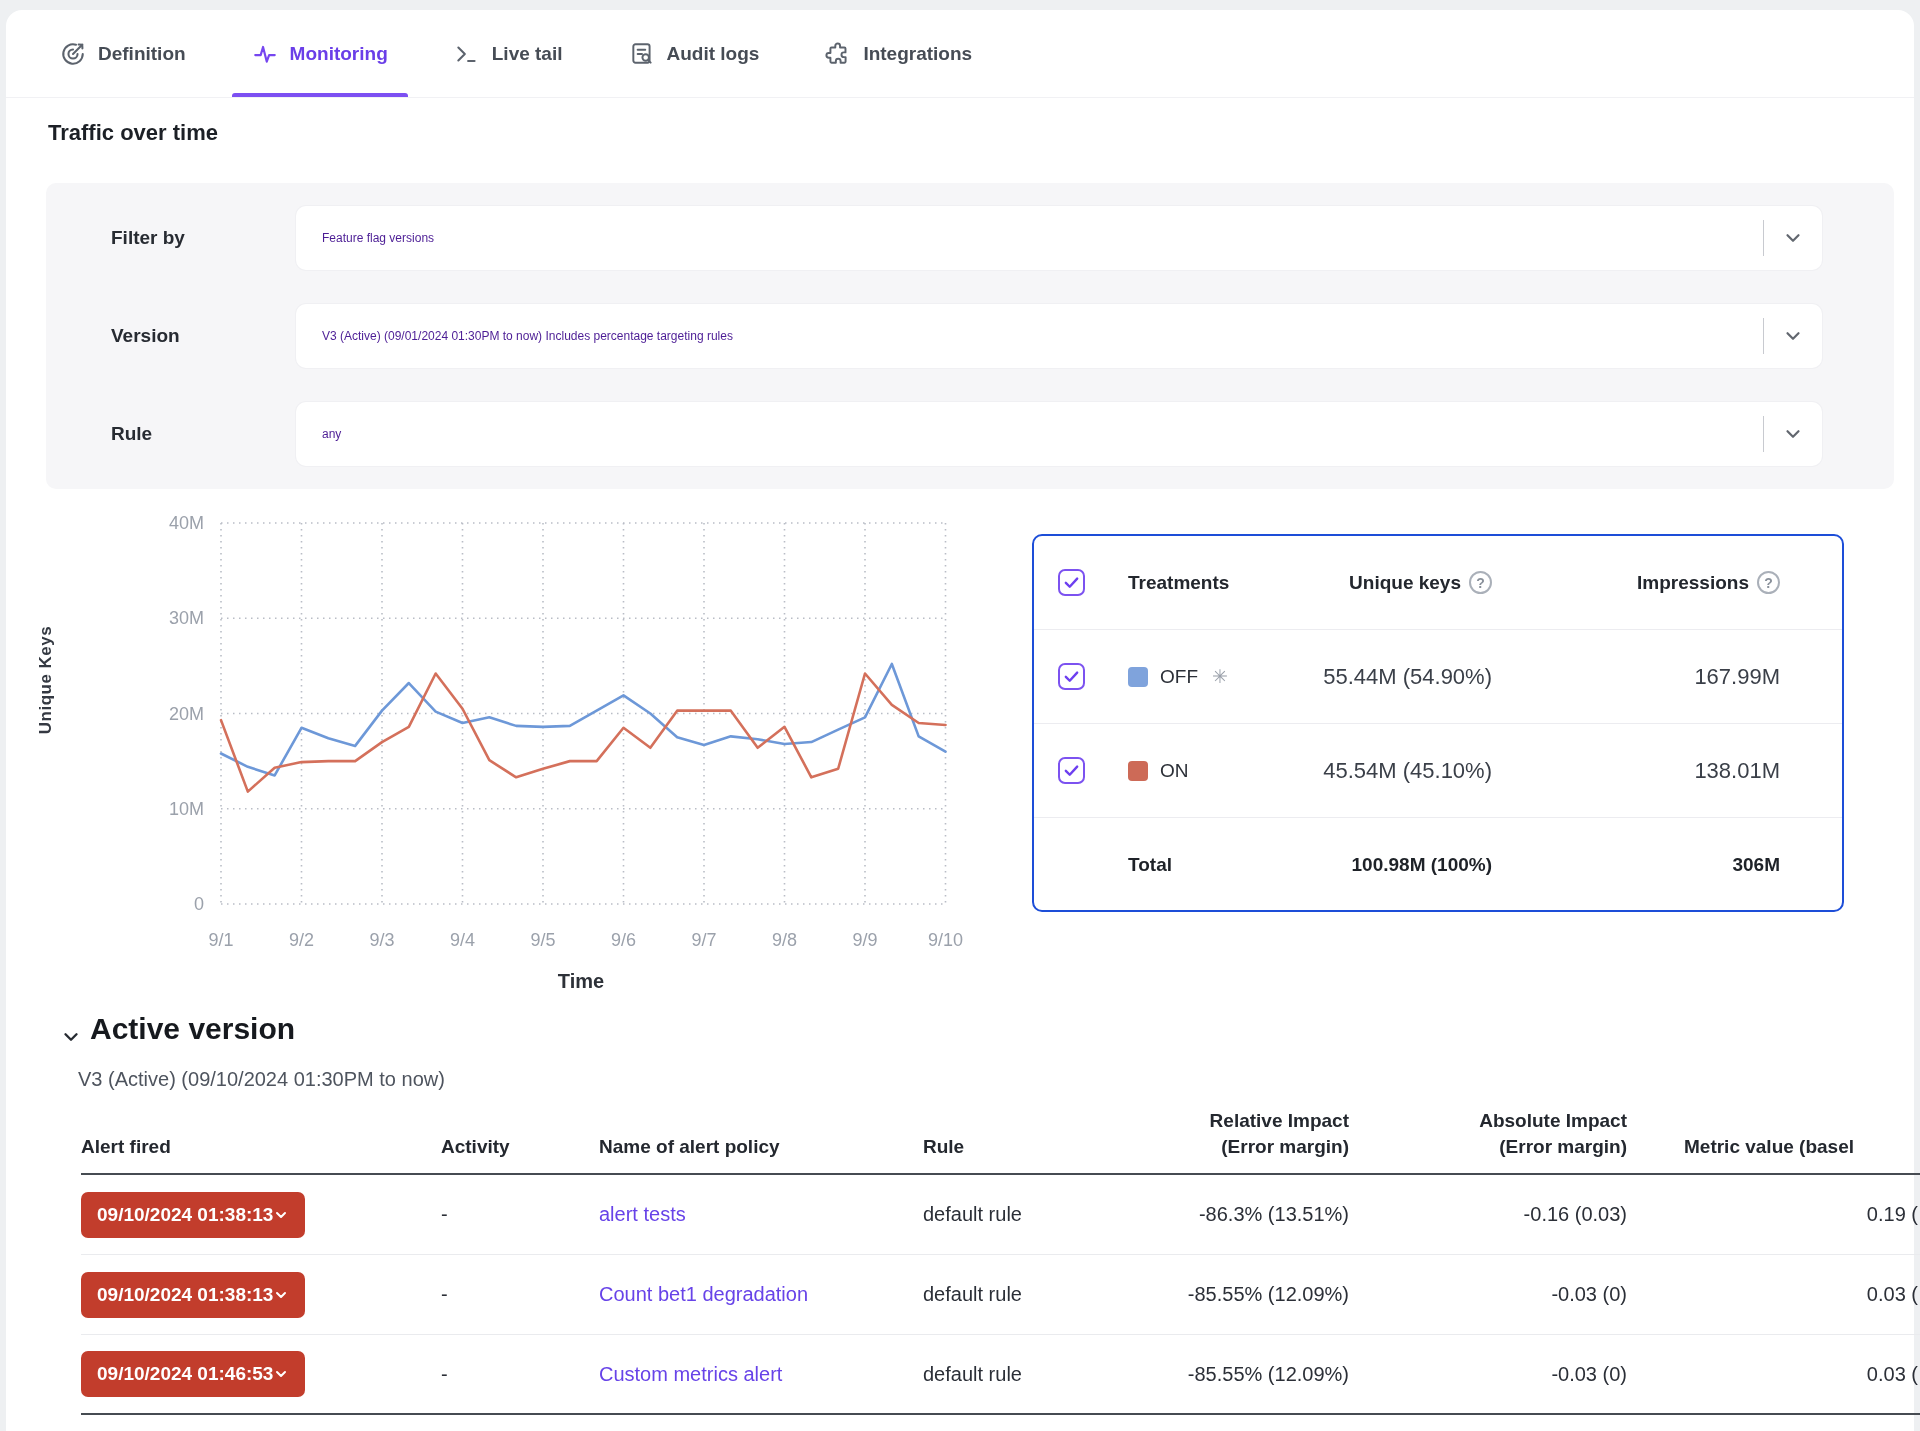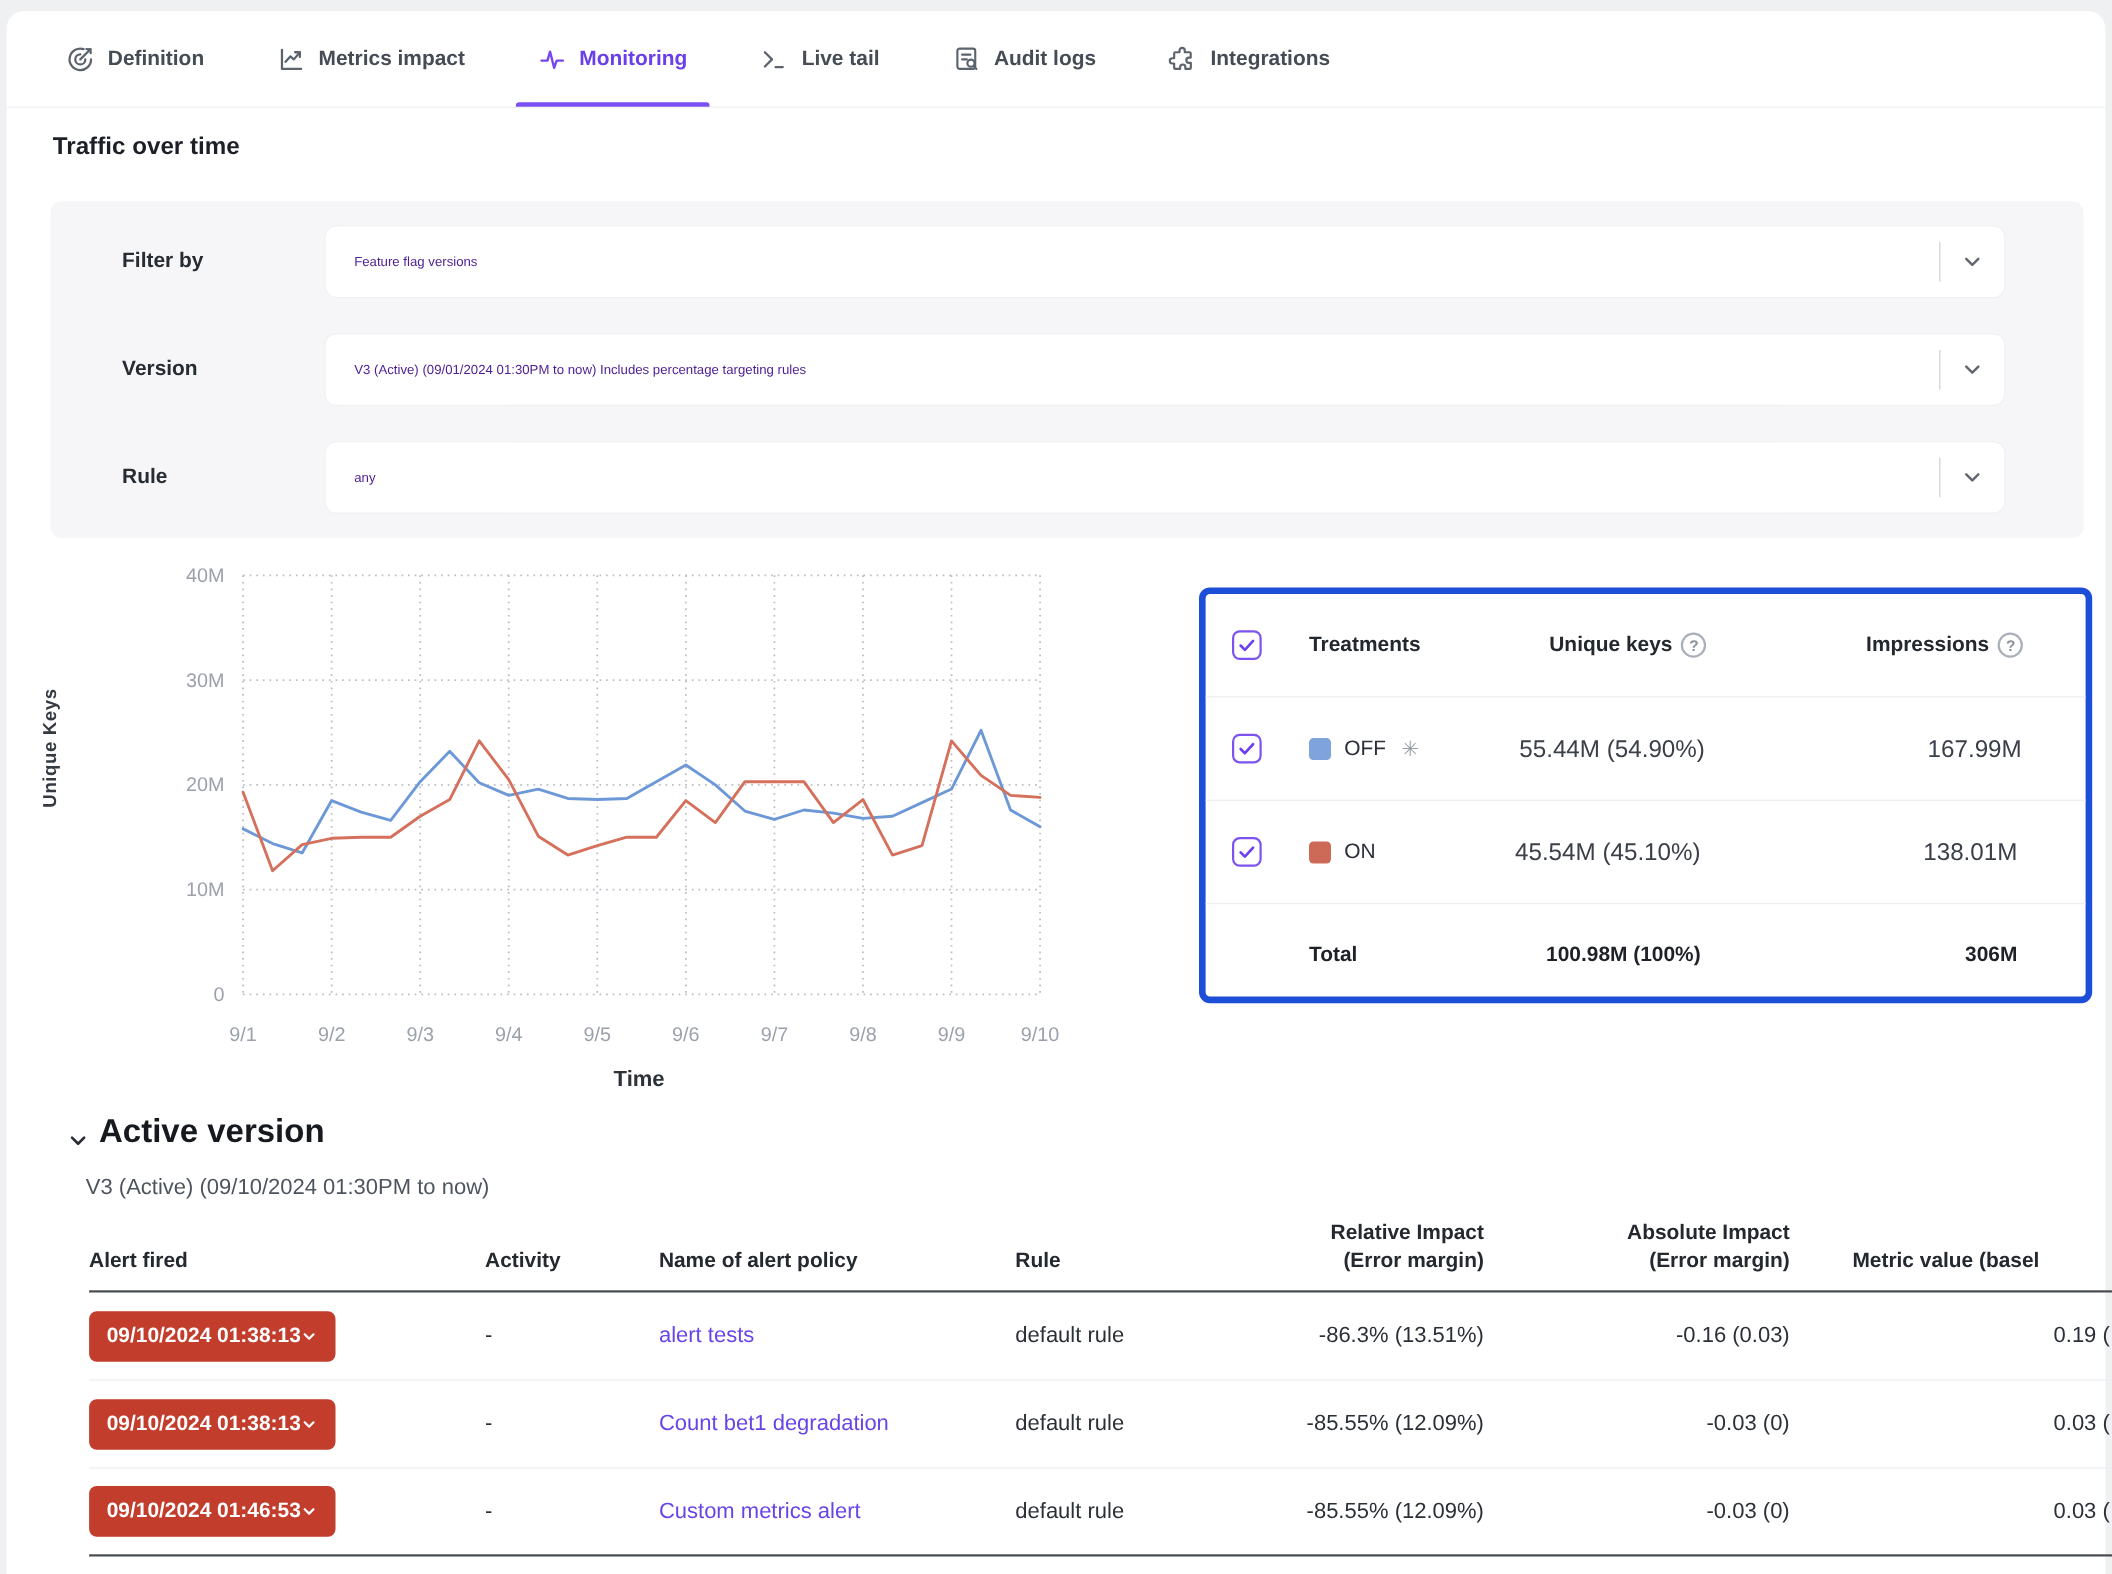"Metrics impact" div.tab { html: <div> <span> <svg> <path></path> <polyline></polyline> <polyline></polyline> </svg> </span> <span>Metrics impact</span> </div> -> none }
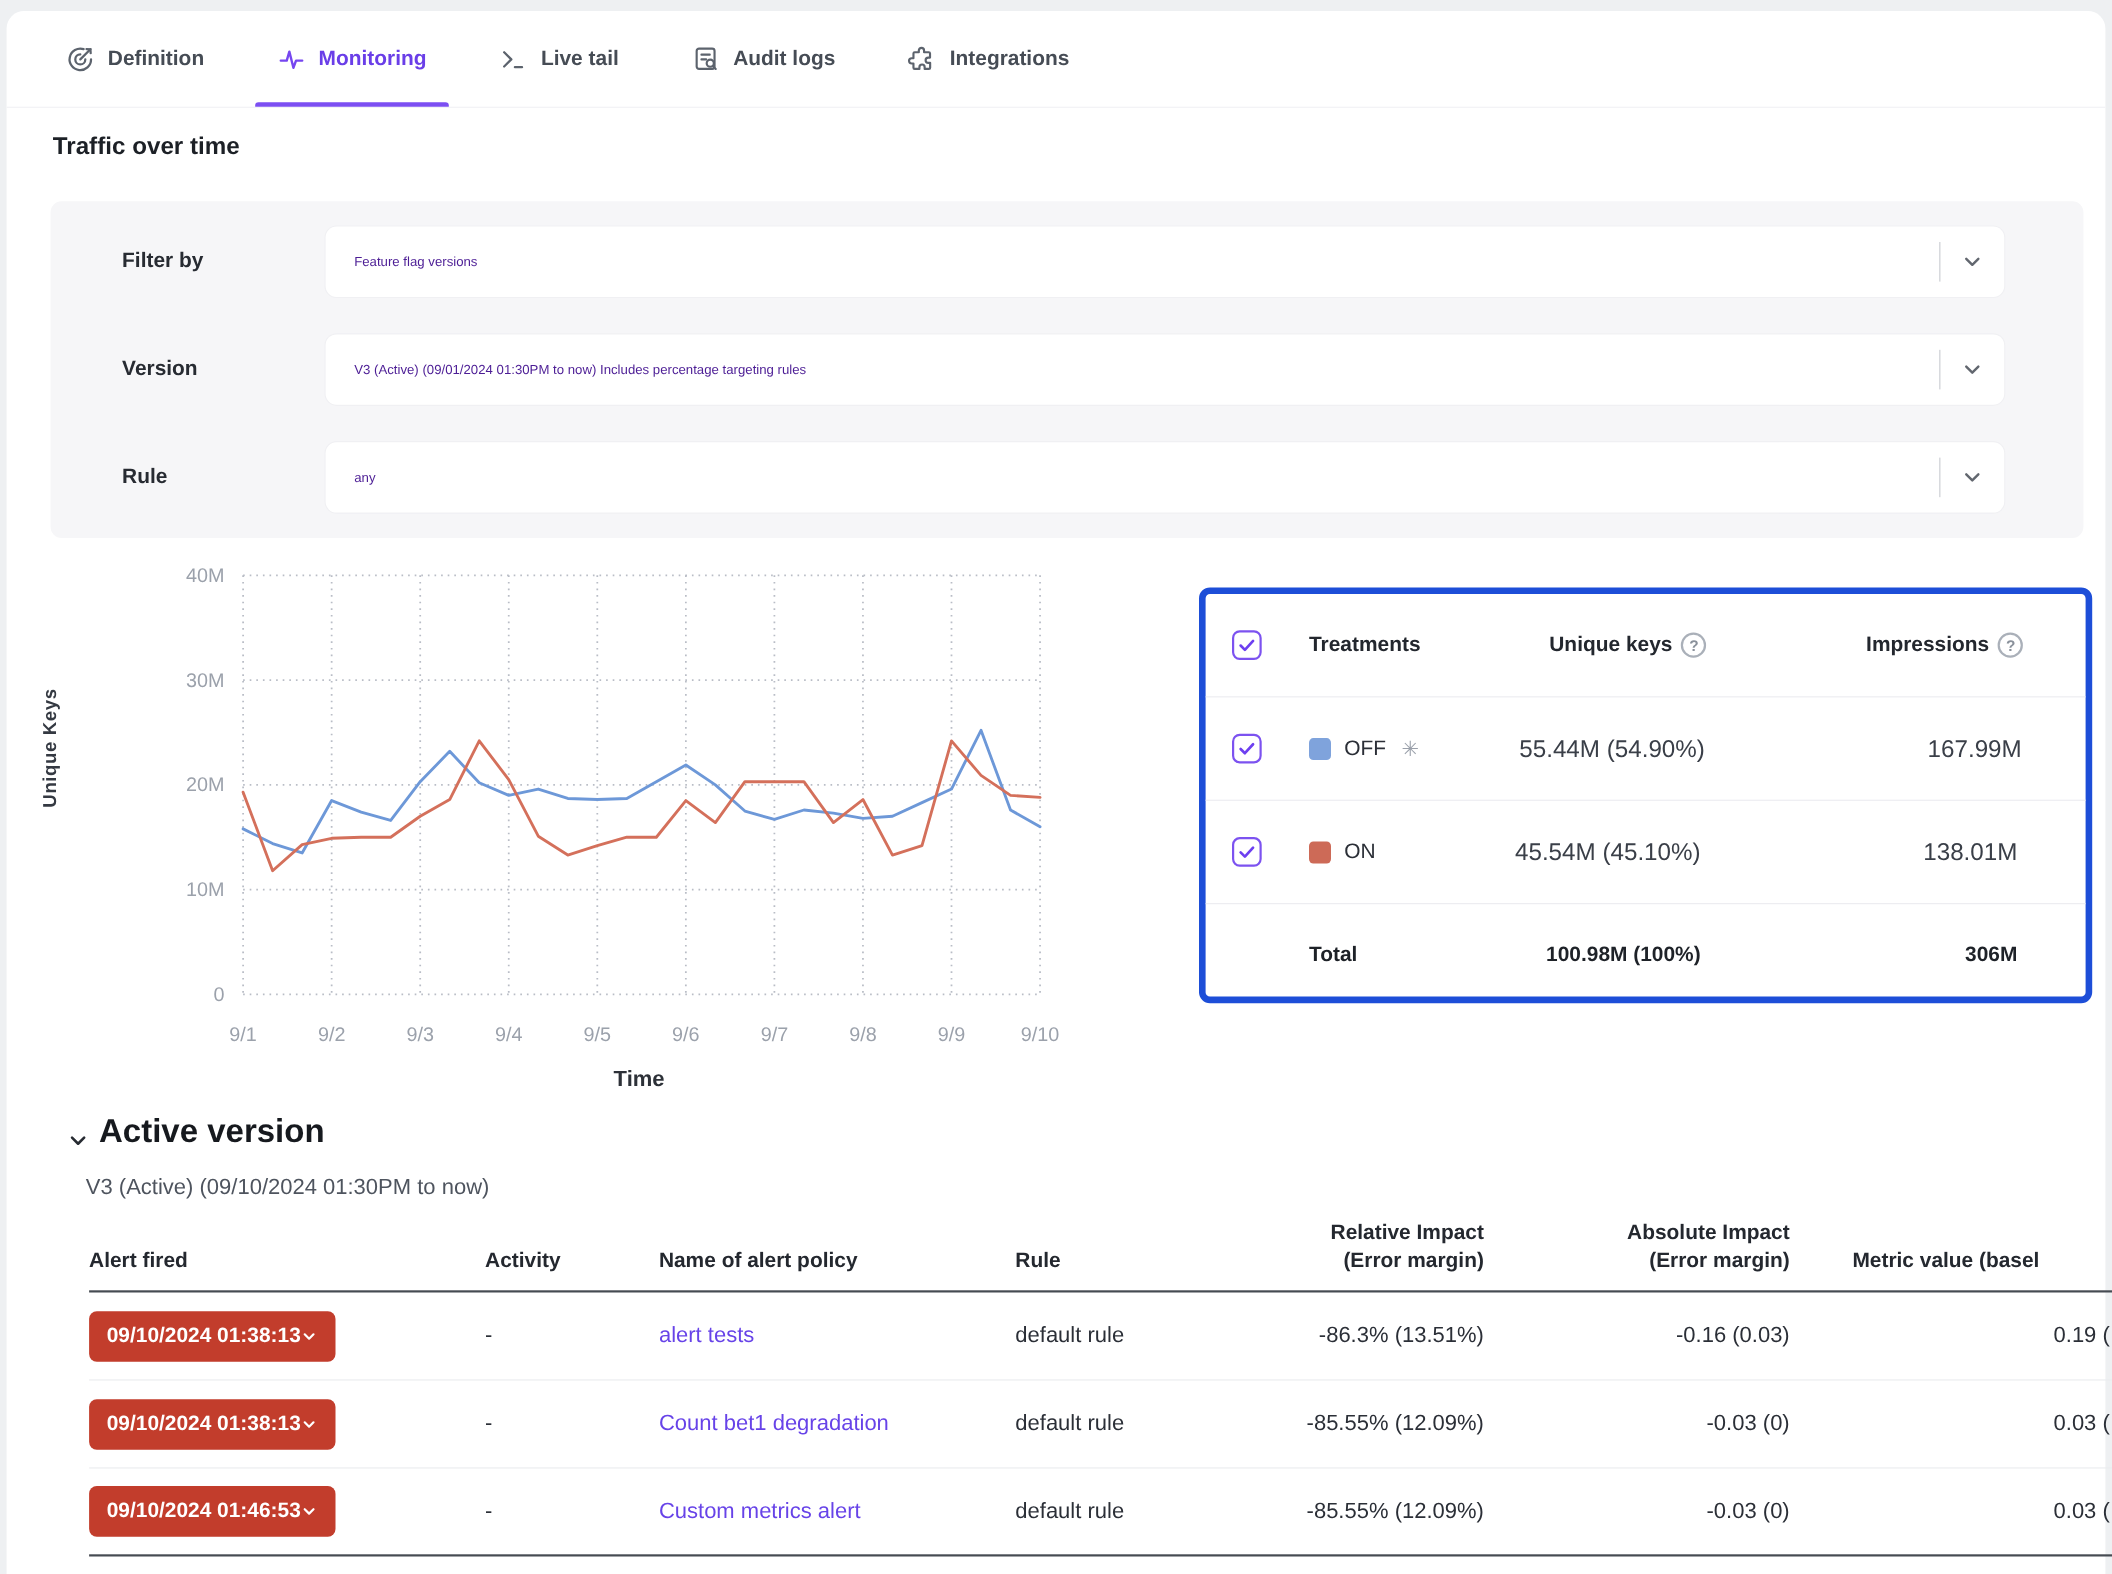"Treatments" .treat { border: 6px solid #1d4ed8 -> 2px solid #1d4ed8; left: 1084px -> 1026px }
